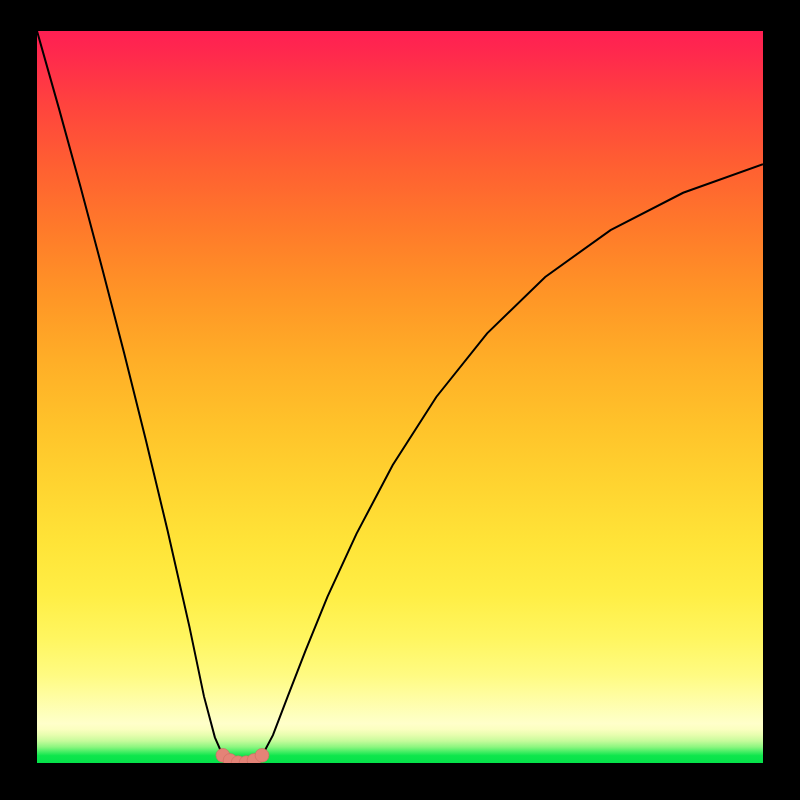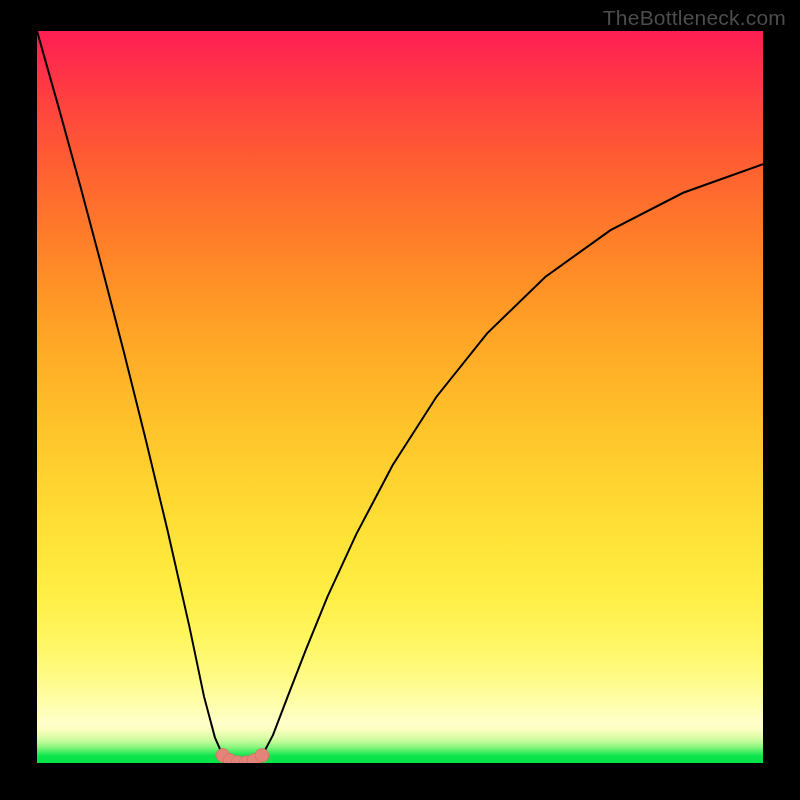"TheBottleneck.com" div.watermark { html: <div>TheBottleneck.com</div> -> none }
